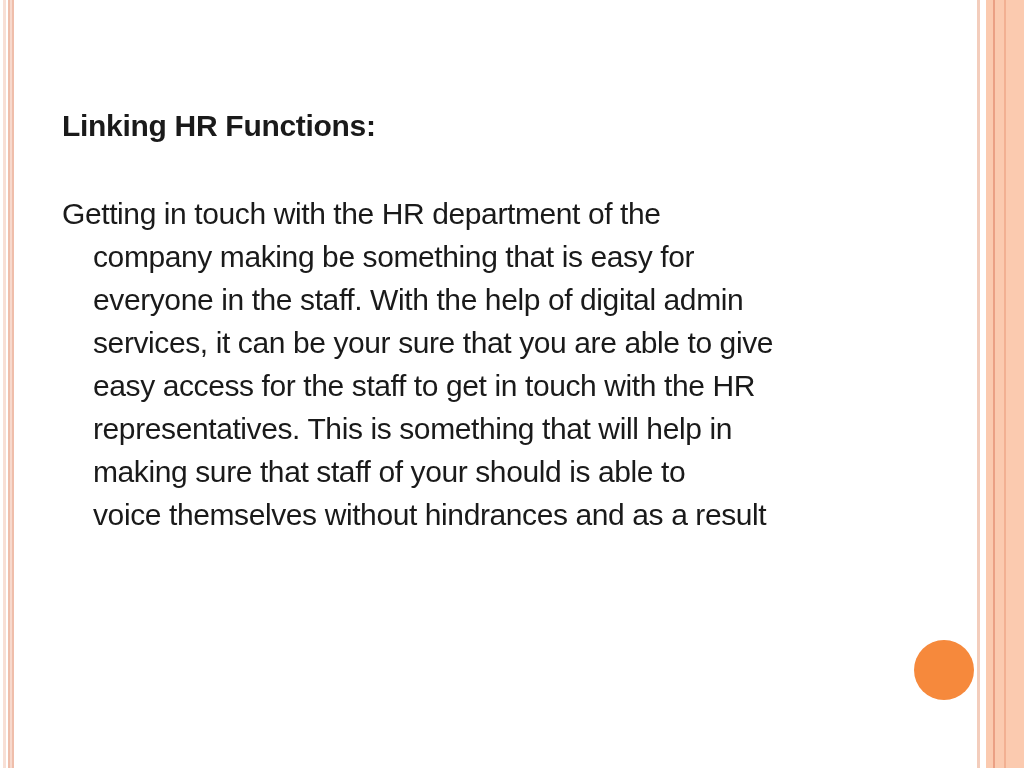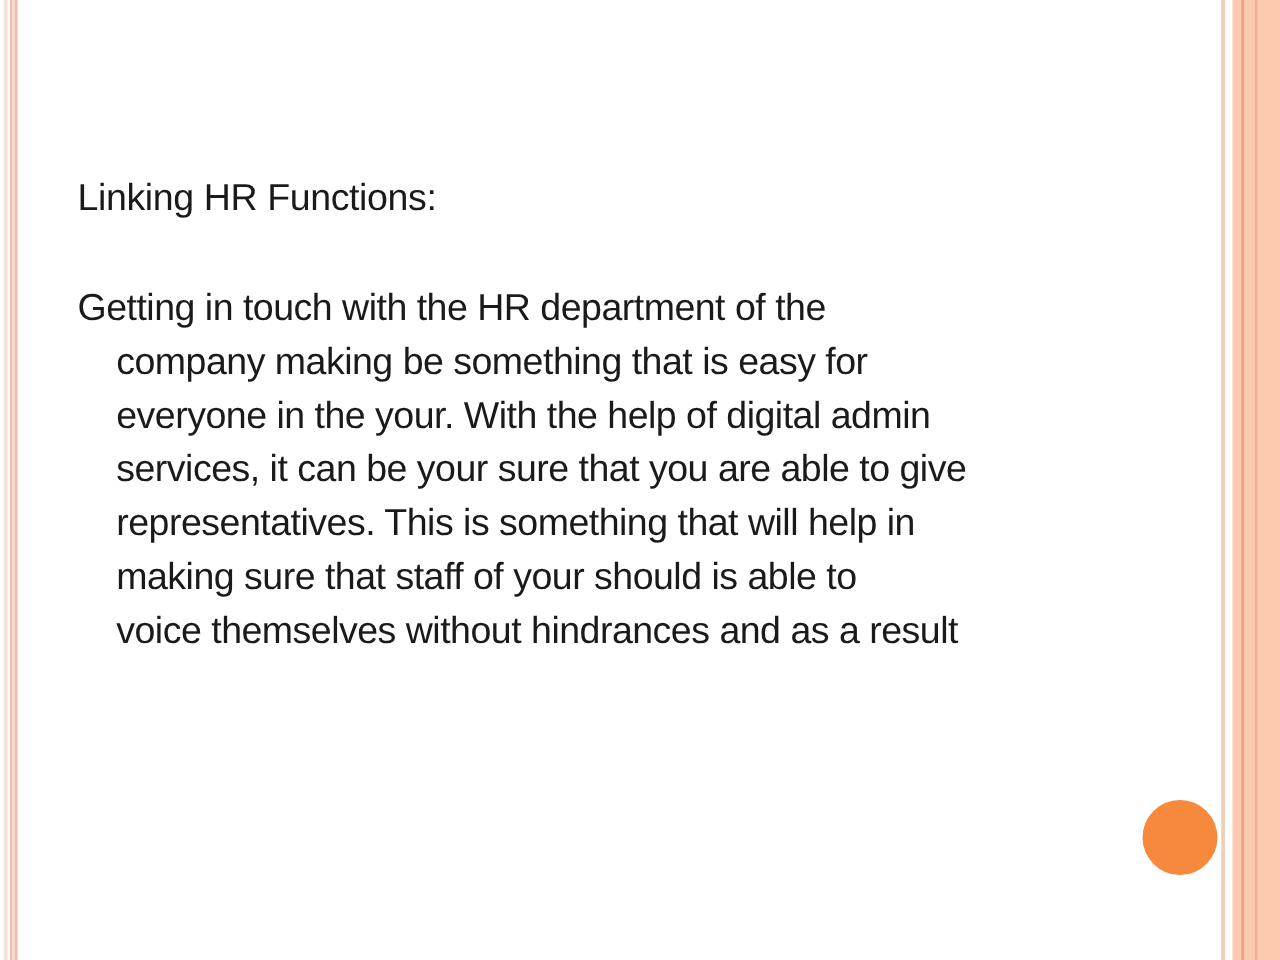"Linking HR Functions:" .slide-title { font-weight: normal -> bold; margin-top: 33px -> none }
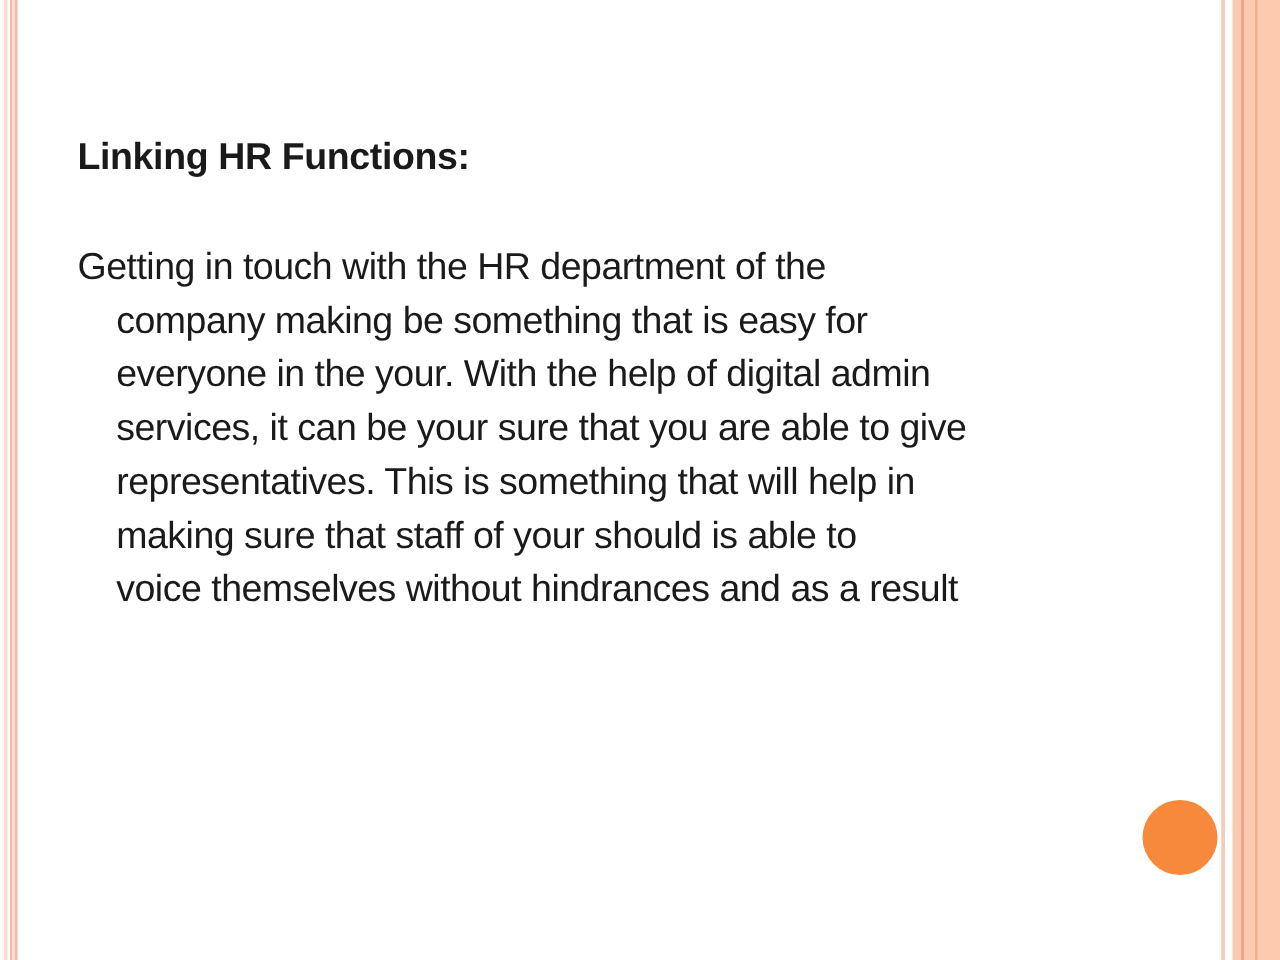"everyone in the your. With" div.body-line { text: your -> staff }
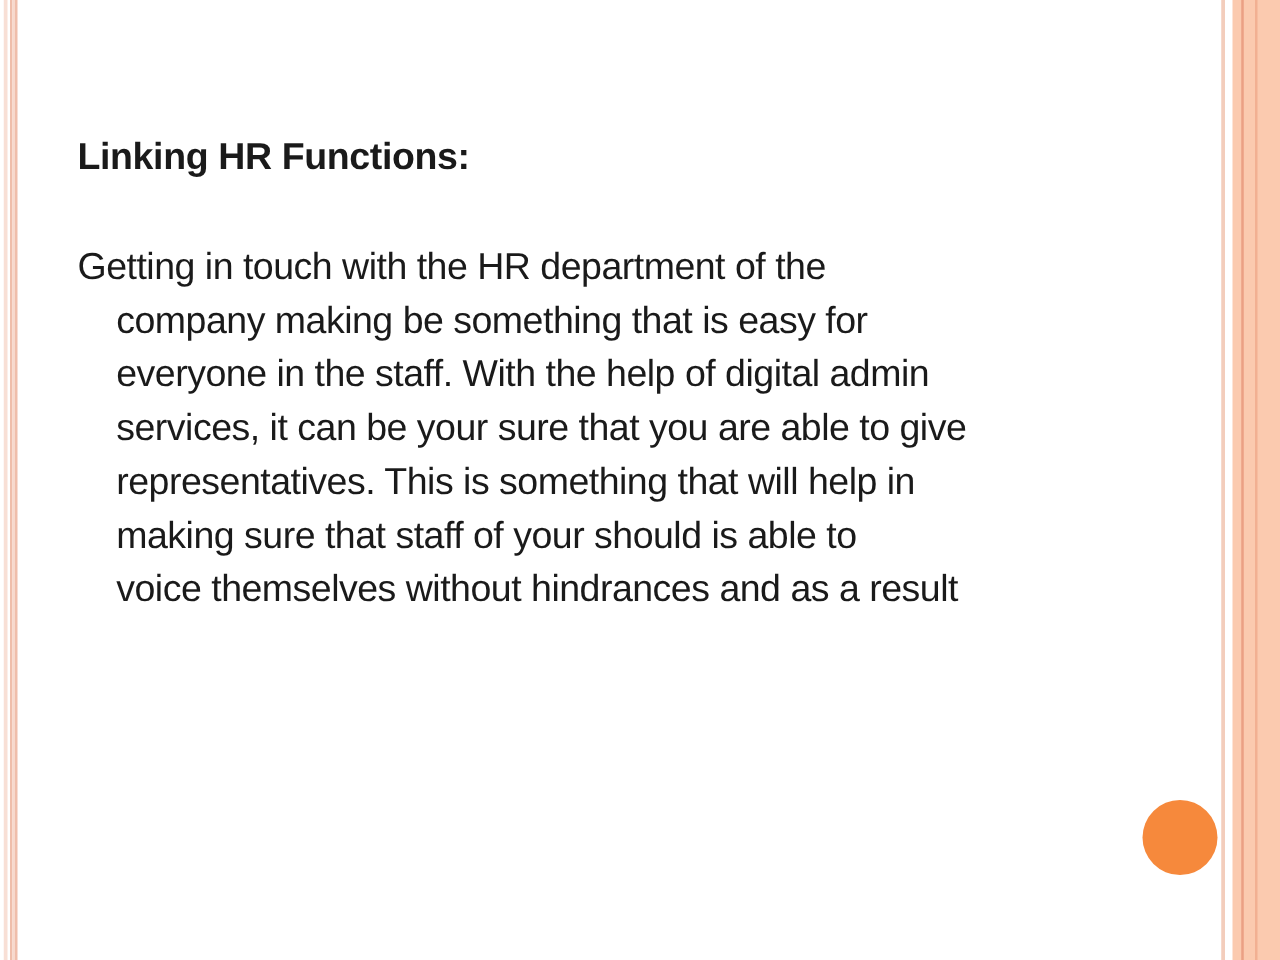"easy access for the staff" div.body-line { html: none -> <div>easy access for the staff to get in touch with the HR</div> }
